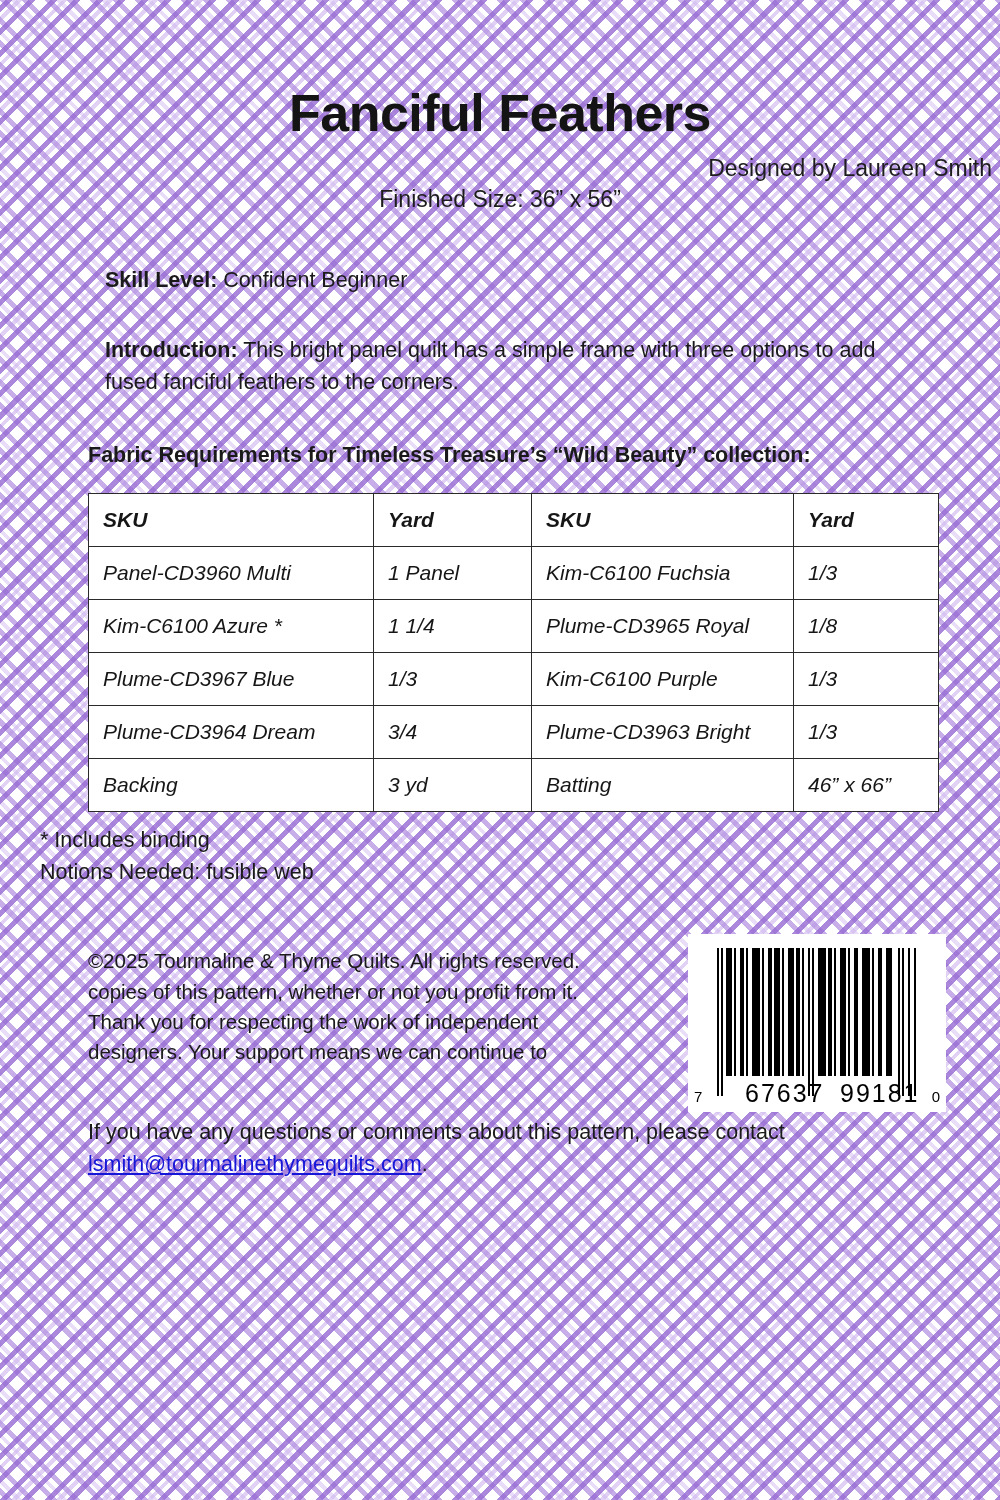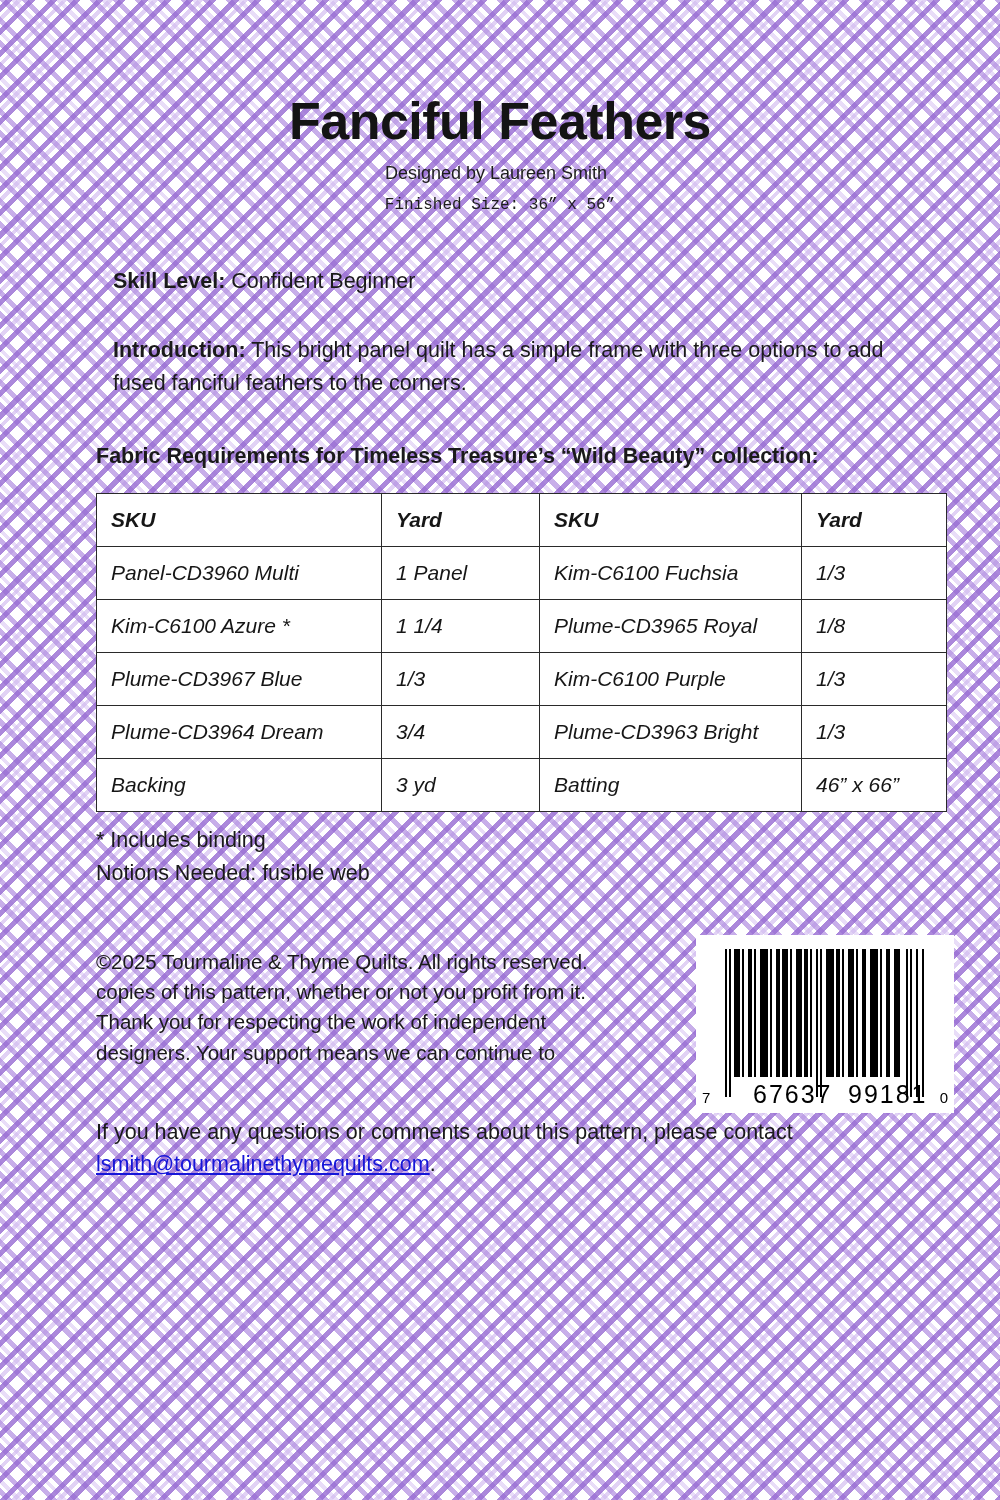"Fanciful Feathers" .content { padding: 8px -> 0 }
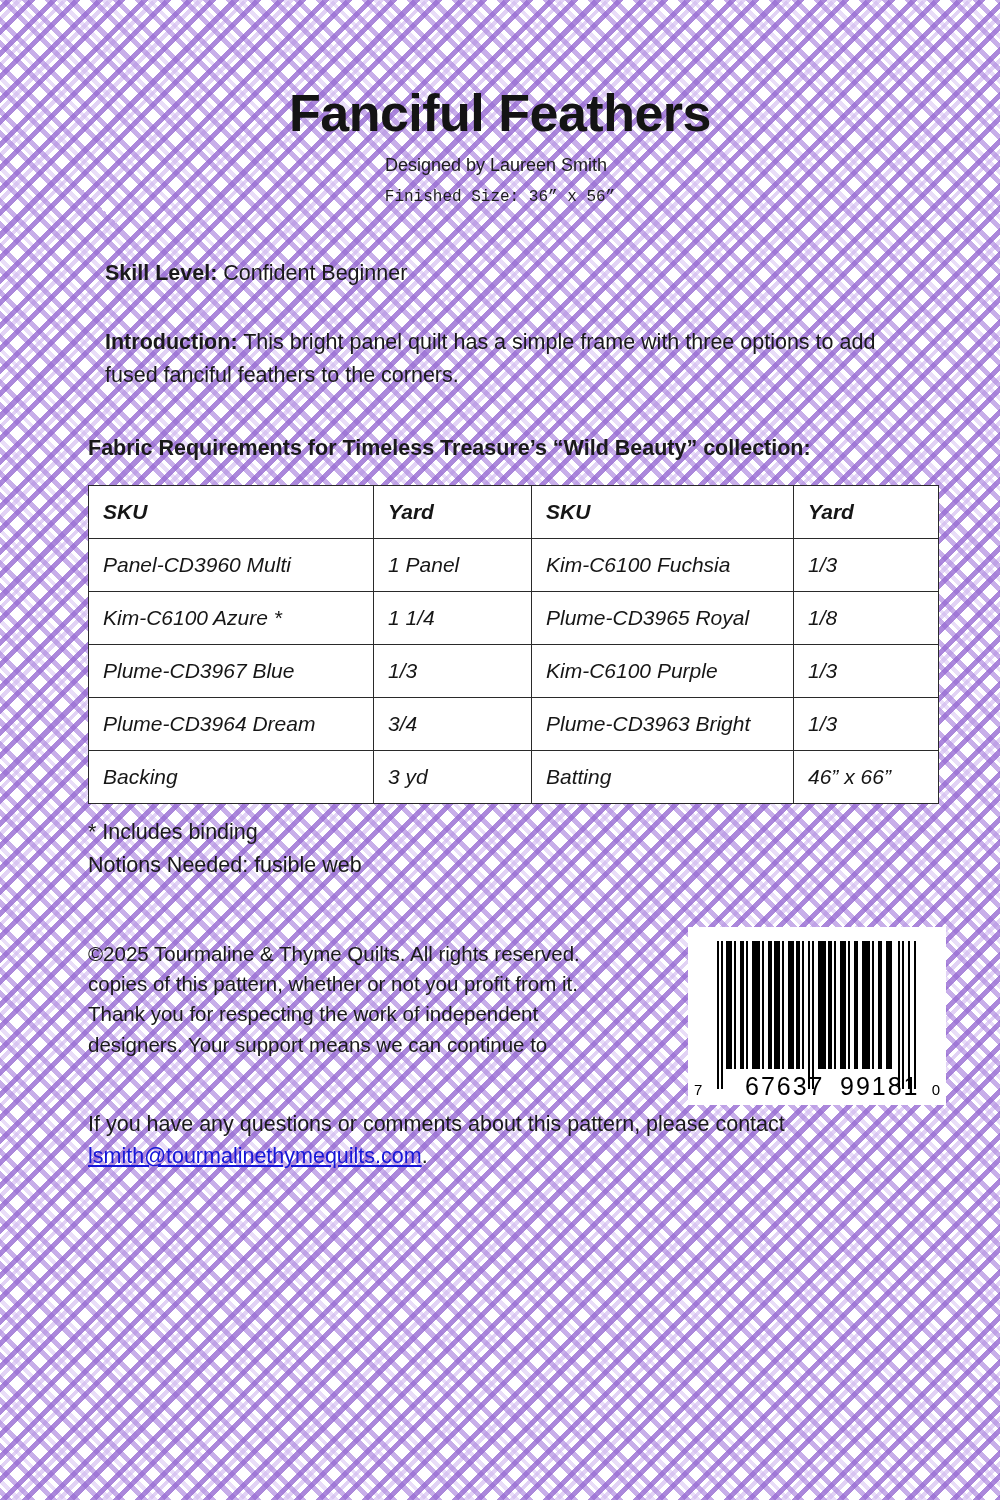"Designed by Laureen Smith" .subtitle { font-size: 18px -> 23px; text-align: none -> right }
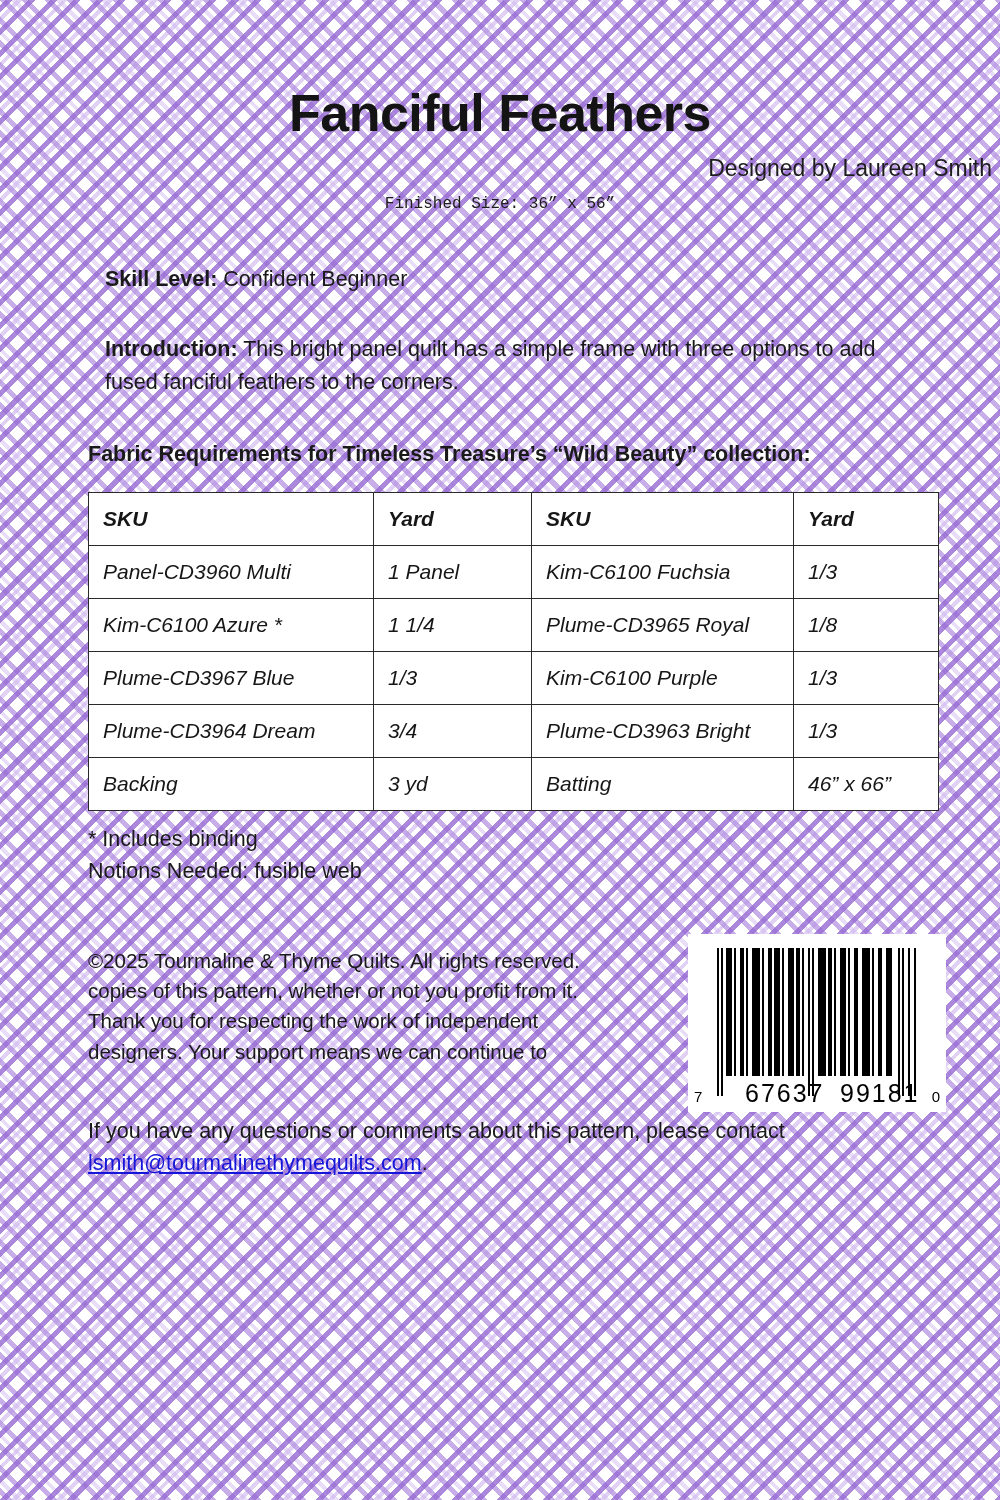"Finished Size: 36” x 56”" .subtitle2 { font-family: Liberation Mono, monospace -> none; font-size: 16px -> 23px; margin: 9px -> 0 }
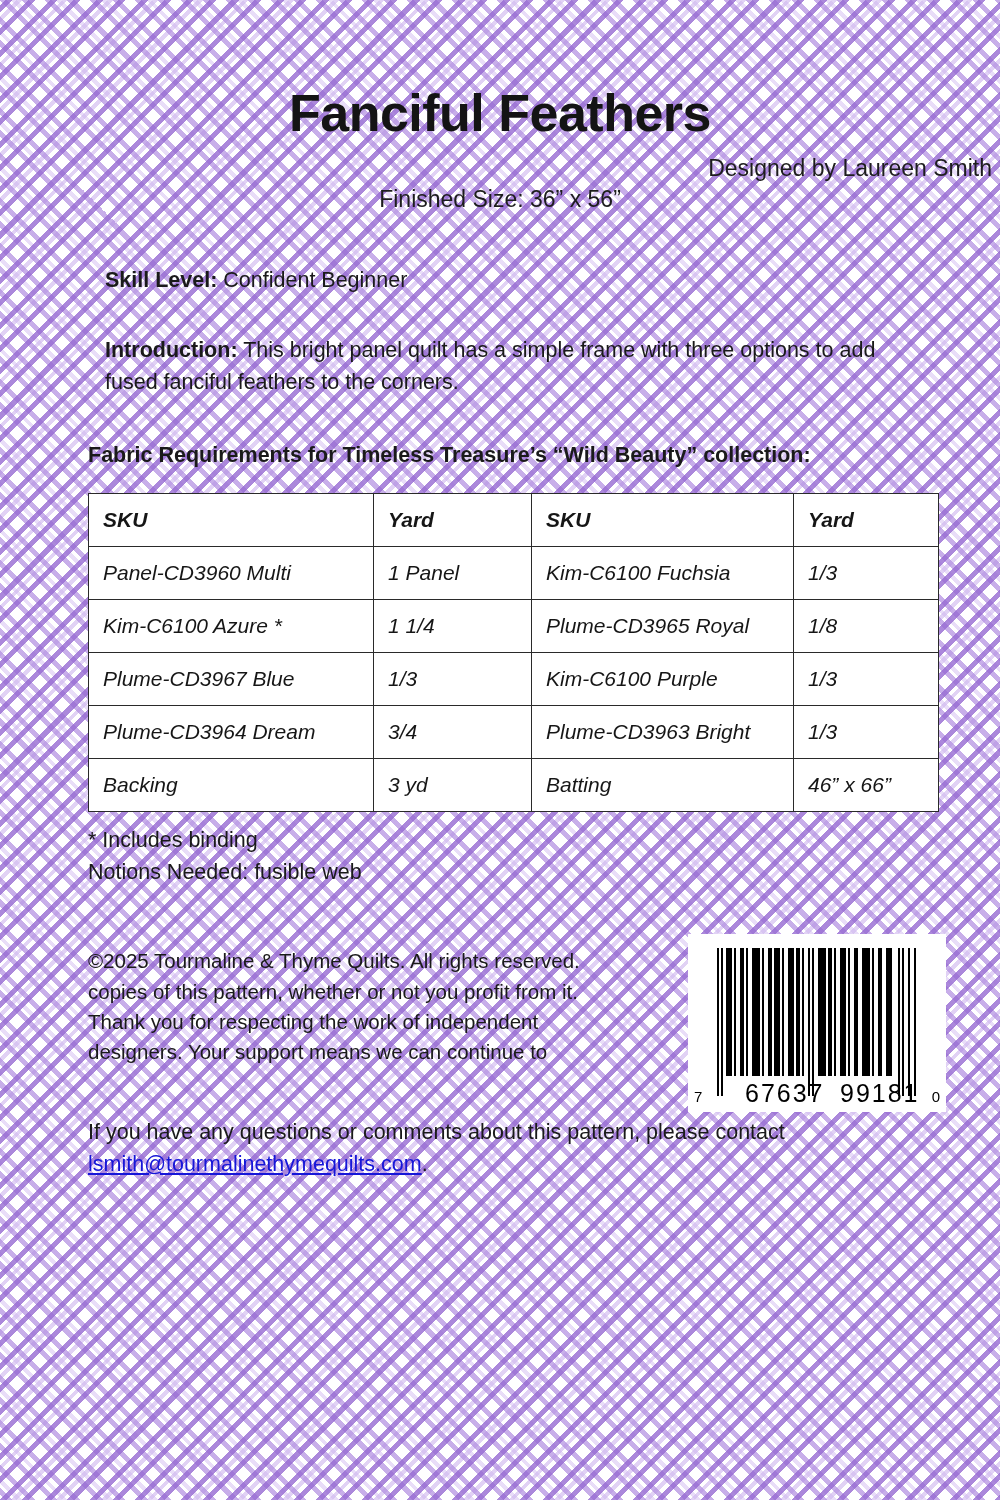"* Includes binding" .notes { margin: 12px 0 0 88px -> 12px 0 0 40px }
